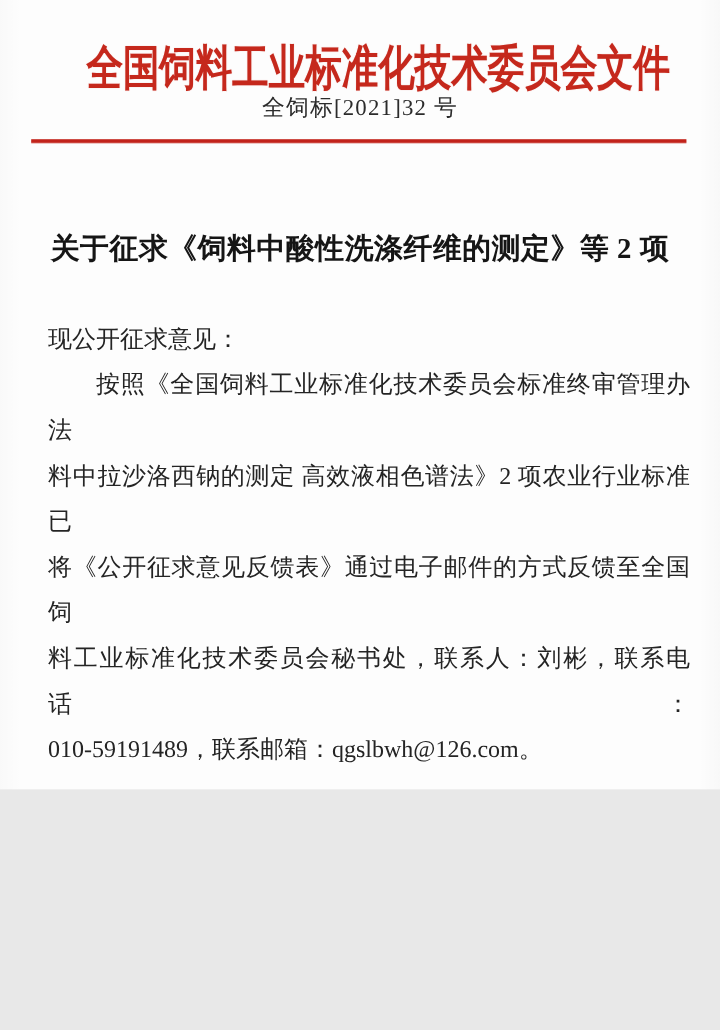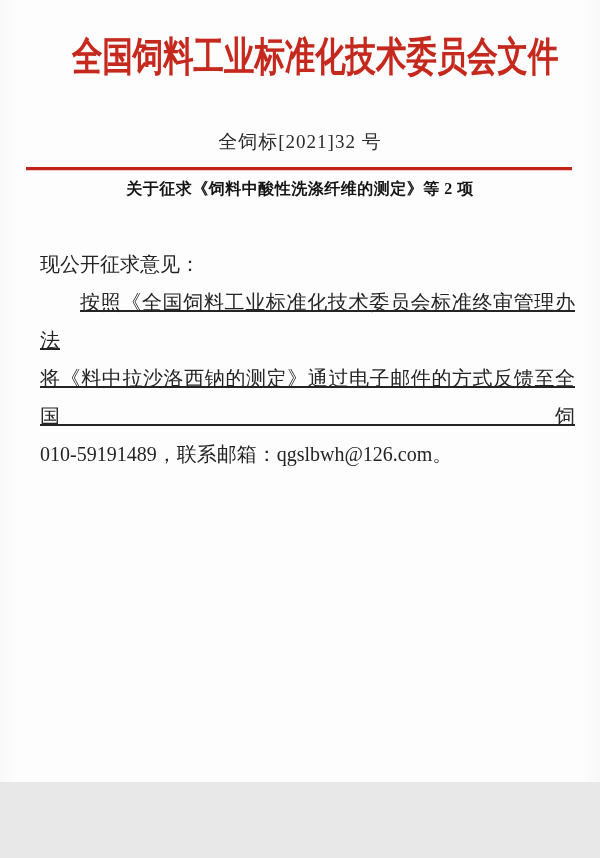"全国饲料工业标准化技术委员会文件" .page { height: 782px -> 658px }
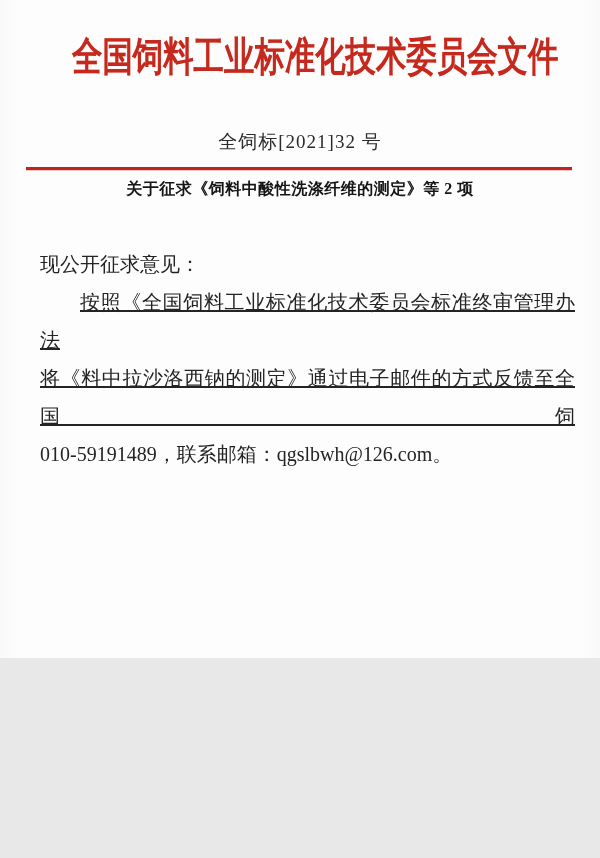"全饲标[2021]32 号" .doc-number { margin-top: 51px -> none }
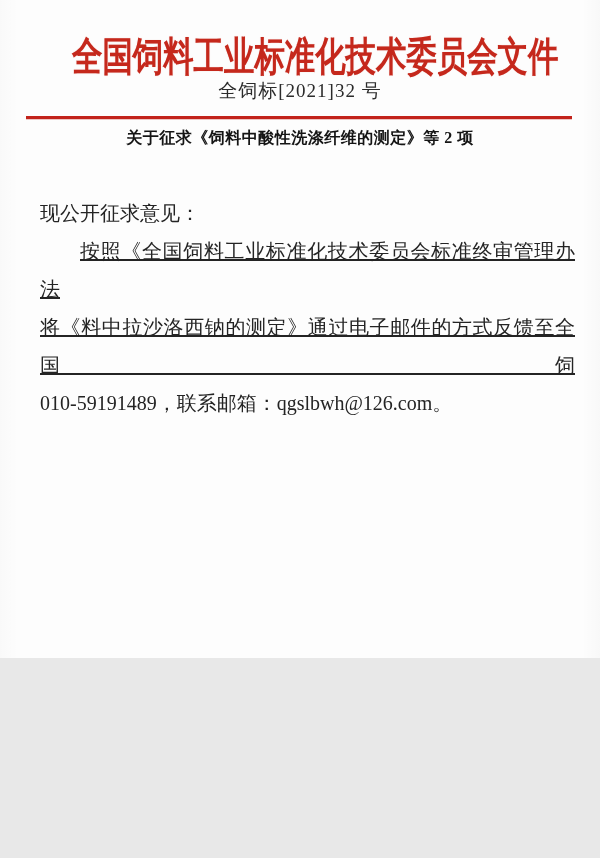"关于征求《饲料中酸性洗涤纤维的测定》等 2 项" .notice-title { font-size: 16px -> 24px; margin-top: none -> 70px }
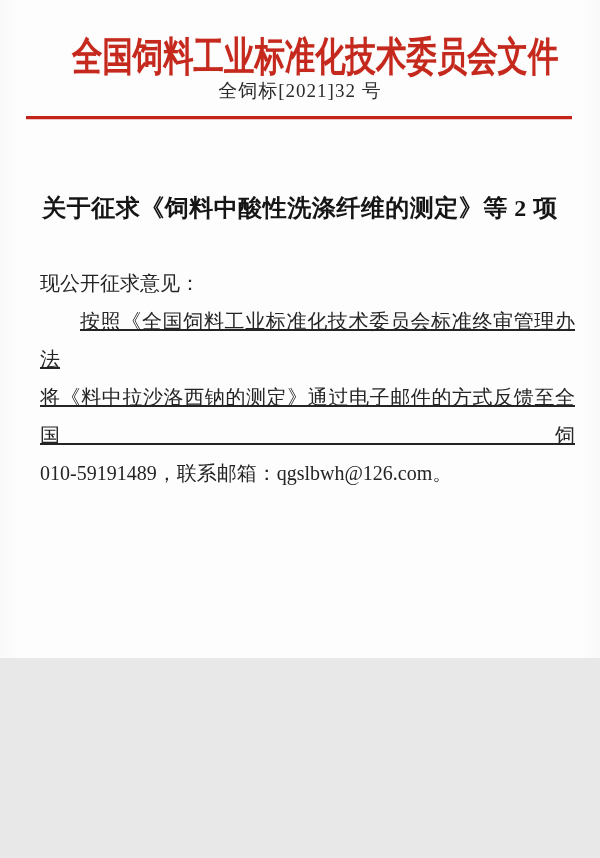"按照《全国饲料工业标准化技术委员会标准终审管理办法" .justify { text-decoration: underline -> none }
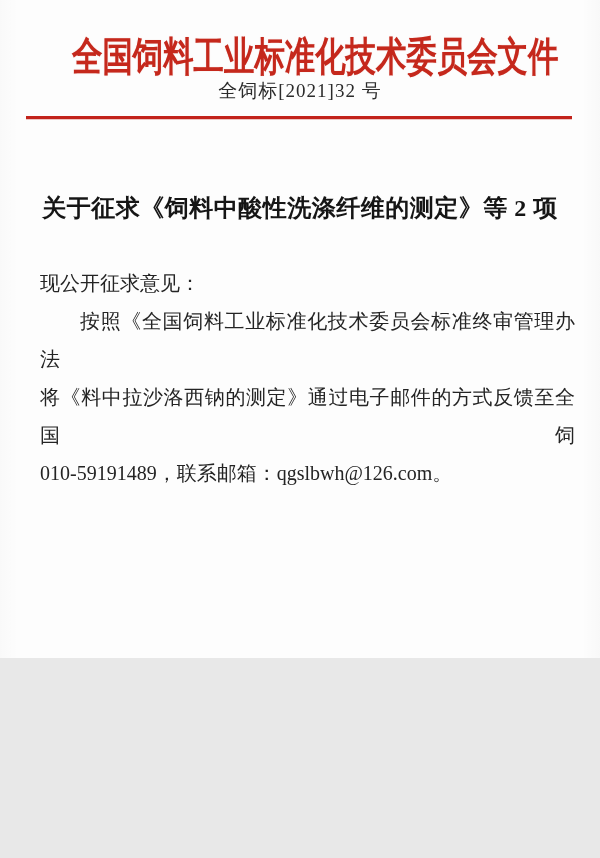"料中拉沙洛西钠的测定 高效液相色谱法》2 项农业行业标准已" div.line { html: none -> <div>料中拉沙洛西钠的测定 高效液相色谱法》2 项农业行业标准已</div> }
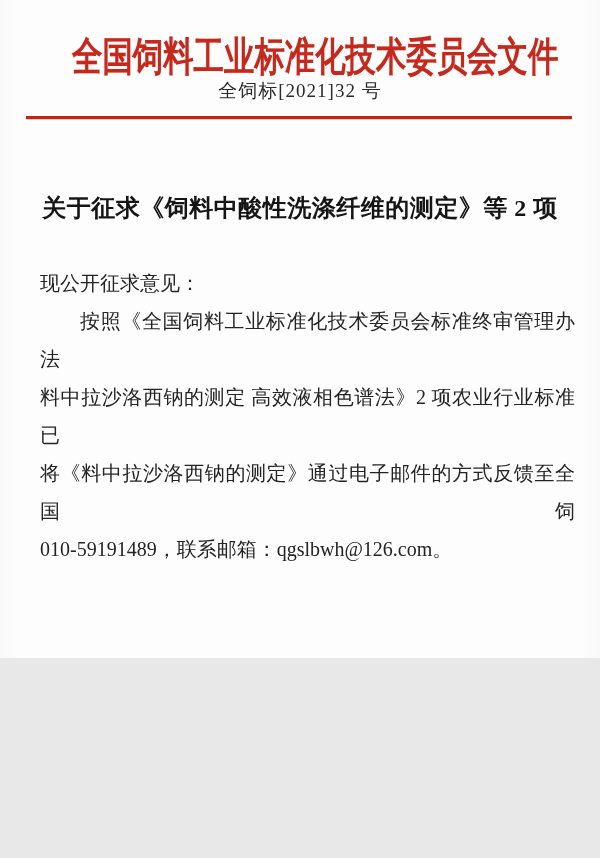"将《料中拉沙洛西钠的测定》通过电子邮件的方式反馈至全国饲" div.line { text: 料中拉沙洛西钠的测定 -> 公开征求意见反馈表 }
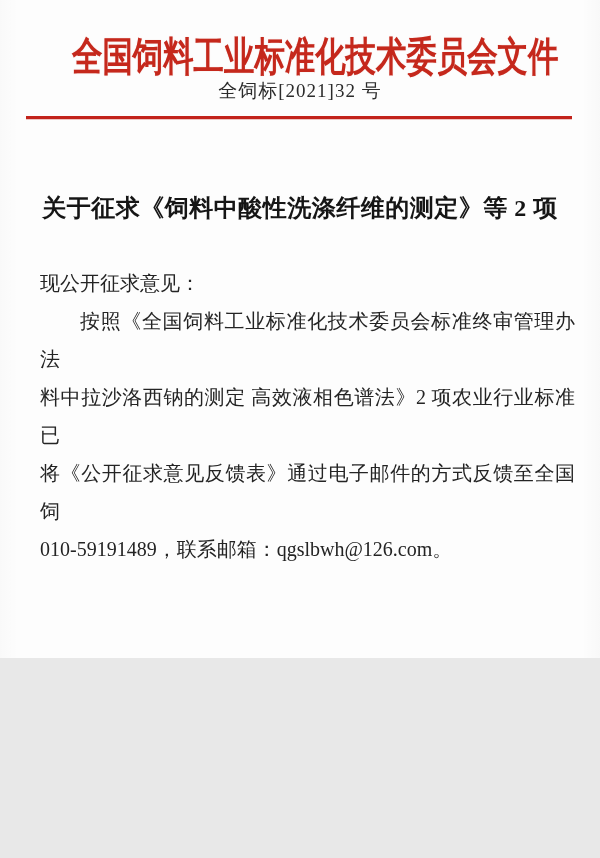"料工业标准化技术委员会秘书处，联系人：刘彬，联系电话：" div.line { html: none -> <div>料工业标准化技术委员会秘书处，联系人：刘彬，联系电话：</div> }
